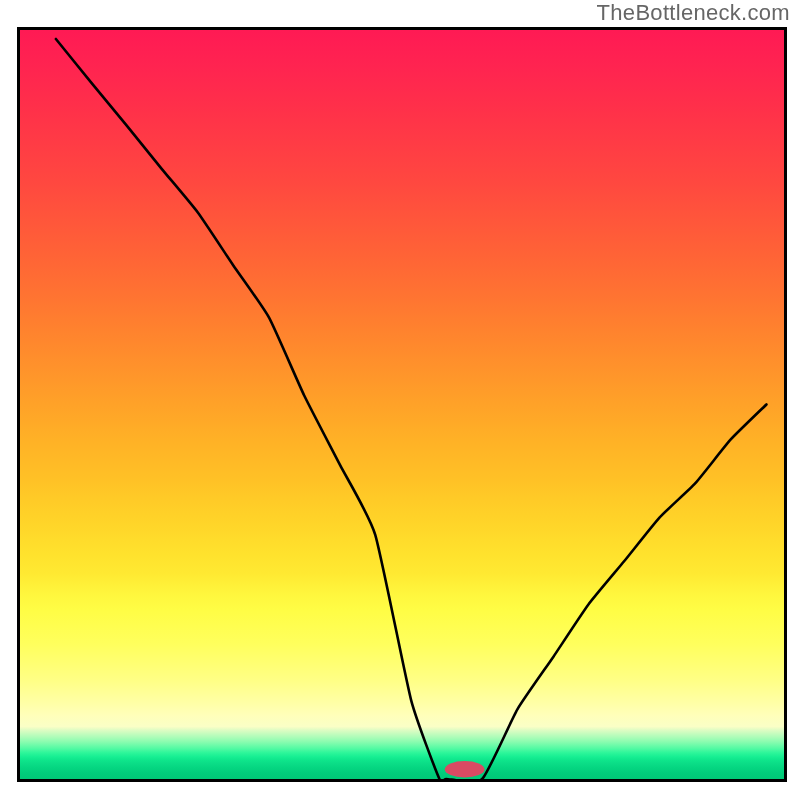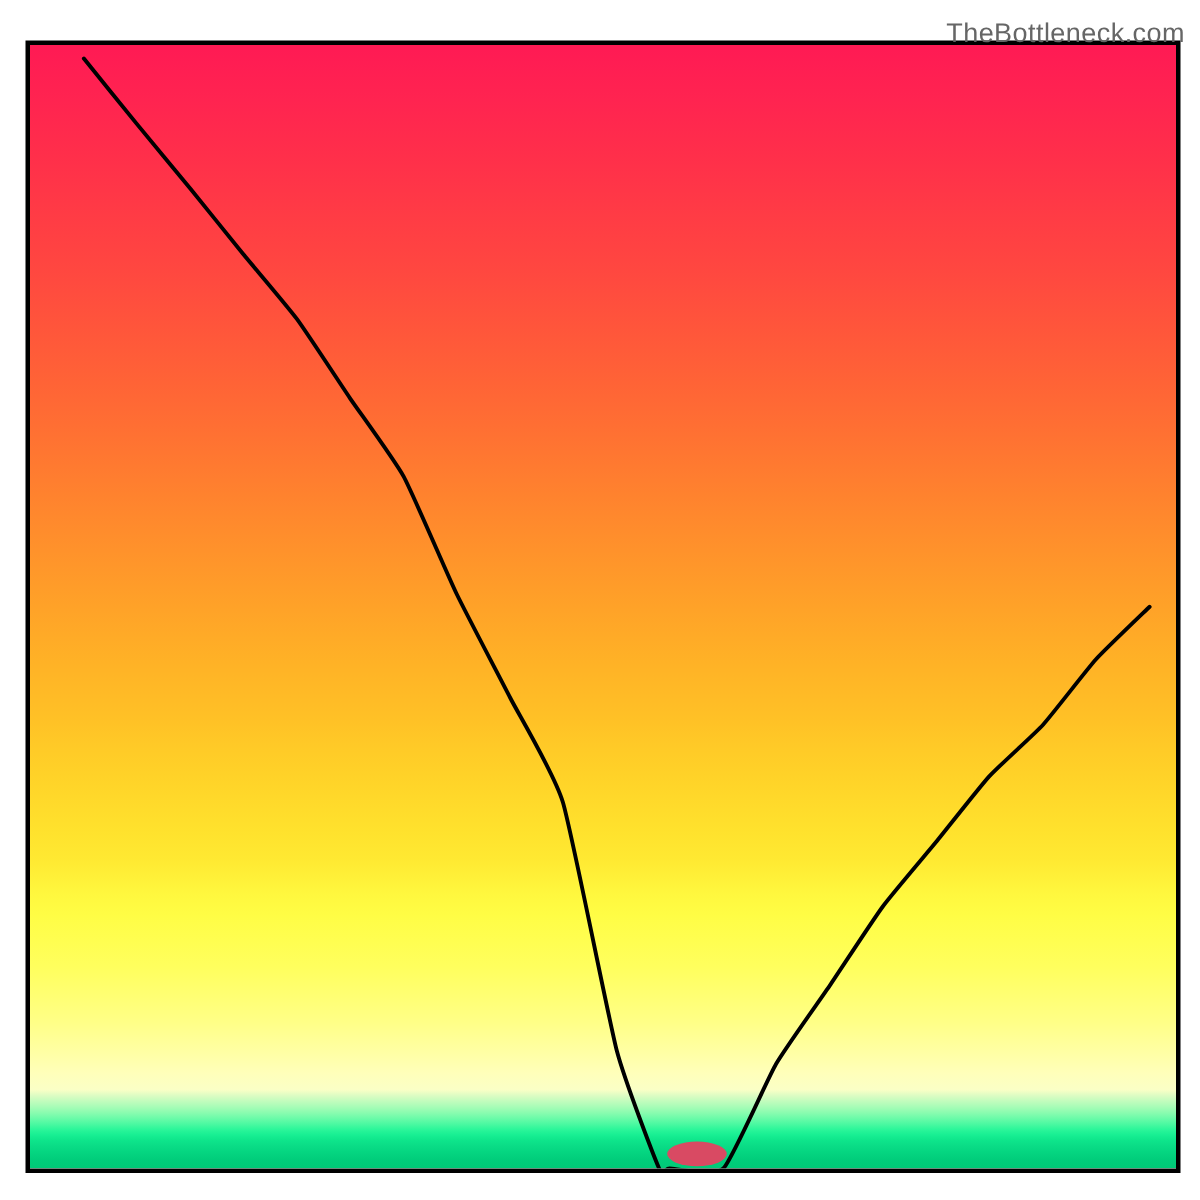"TheBottleneck.com" .watermark { font-size: 18px -> 22px; top: 12px -> 0 }
